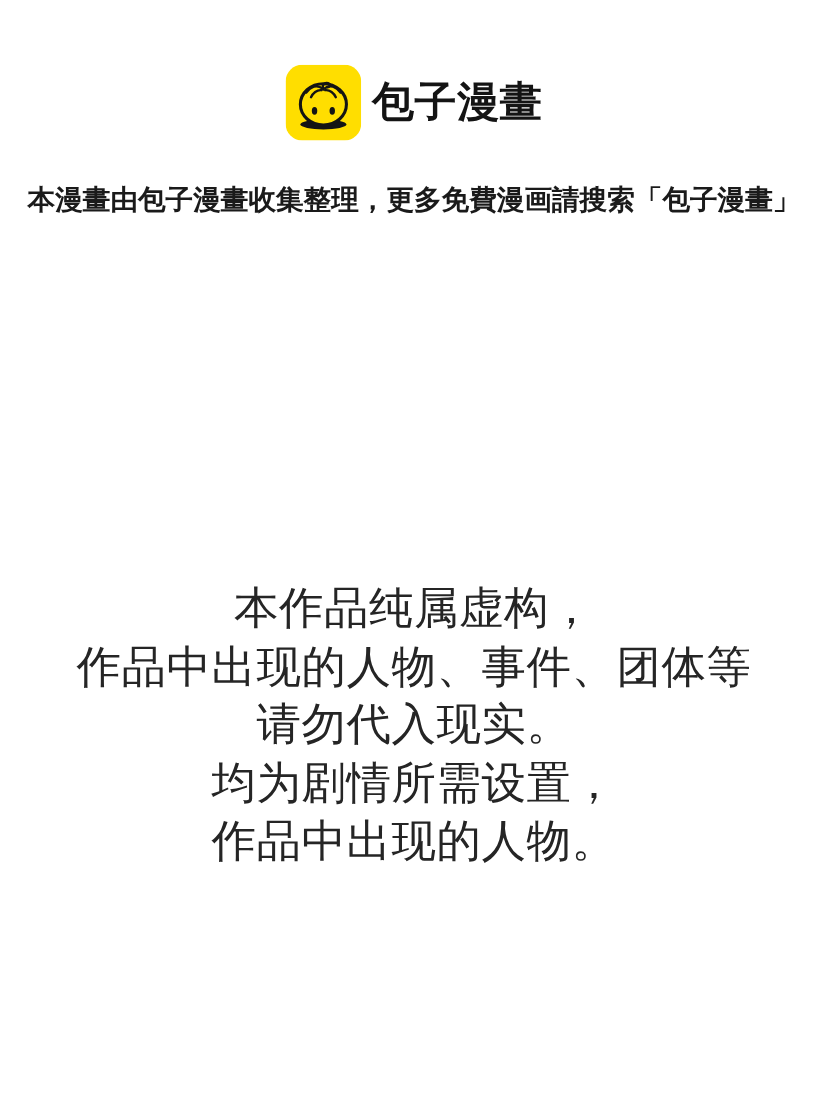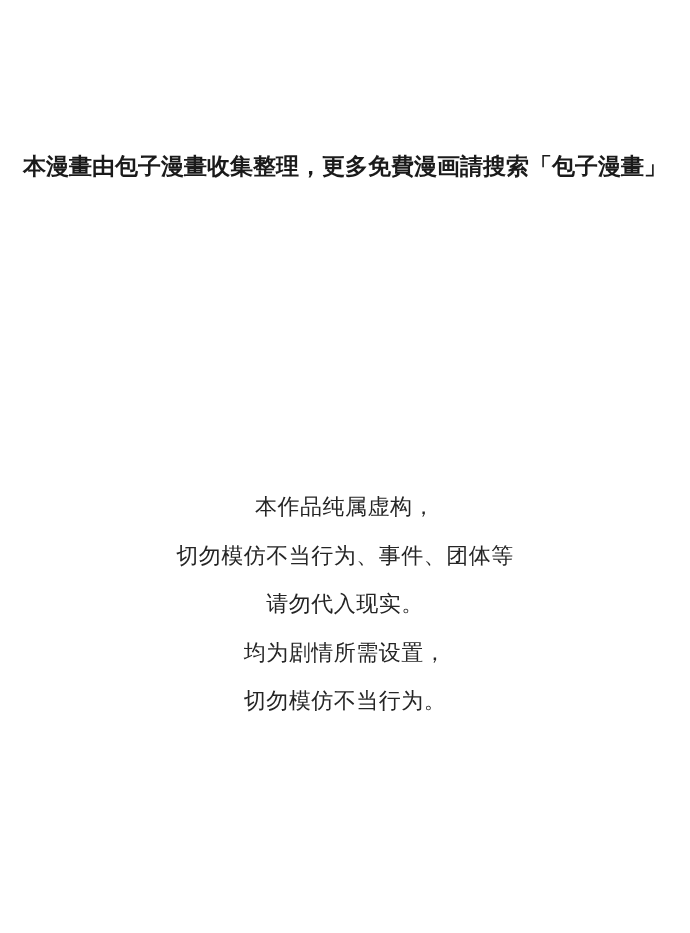"包子漫畫" div.brand-row { html: none -> <div> <div> <svg> <rect></rect> <ellipse></ellipse> <ellipse></ellipse> <g> <path></path> <path></path> <path></path> <path></path> <path></path> </g> <ellipse></ellipse> <ellipse></ellipse> </svg> </div> <div>包子漫畫</div> </div> }
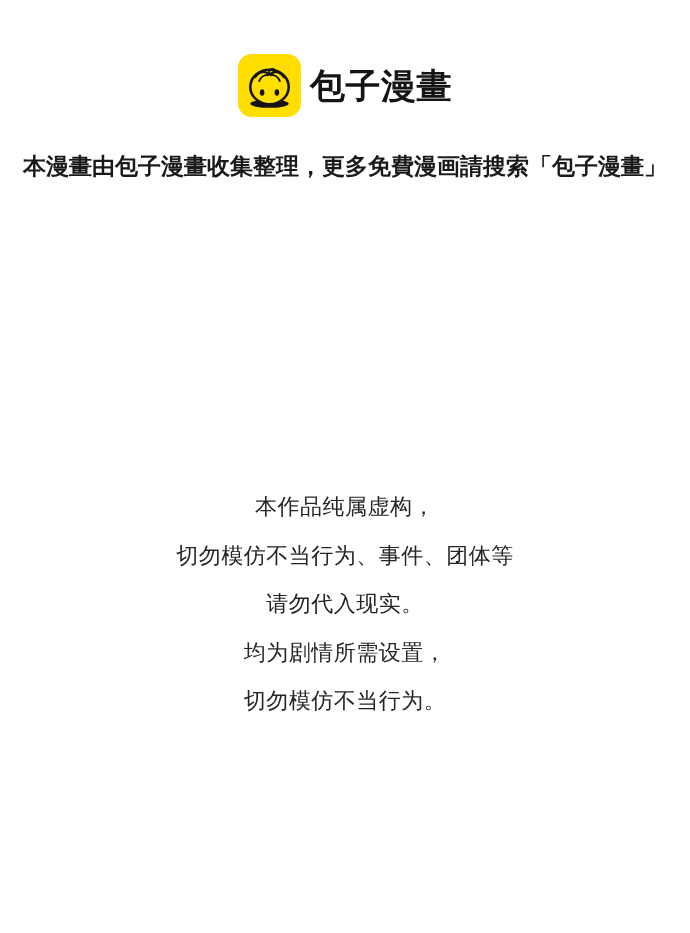"本作品纯属虚构，" .disclaimer .line { font-size: 22px -> 37px }
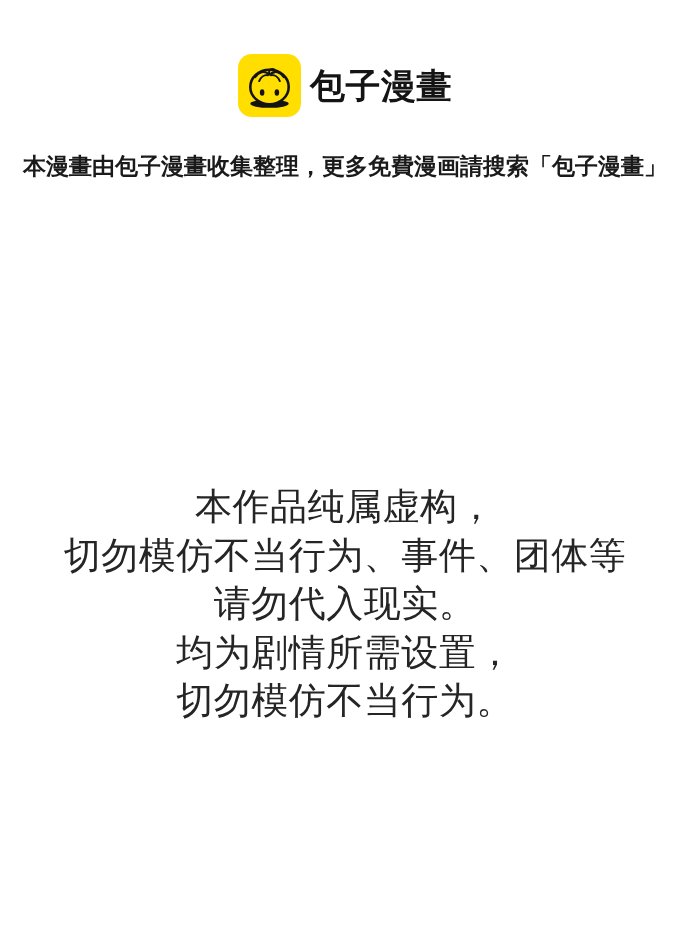"切勿模仿不当行为、事件、团体等" div.line { text: 切勿模仿不当行为 -> 作品中出现的人物 }
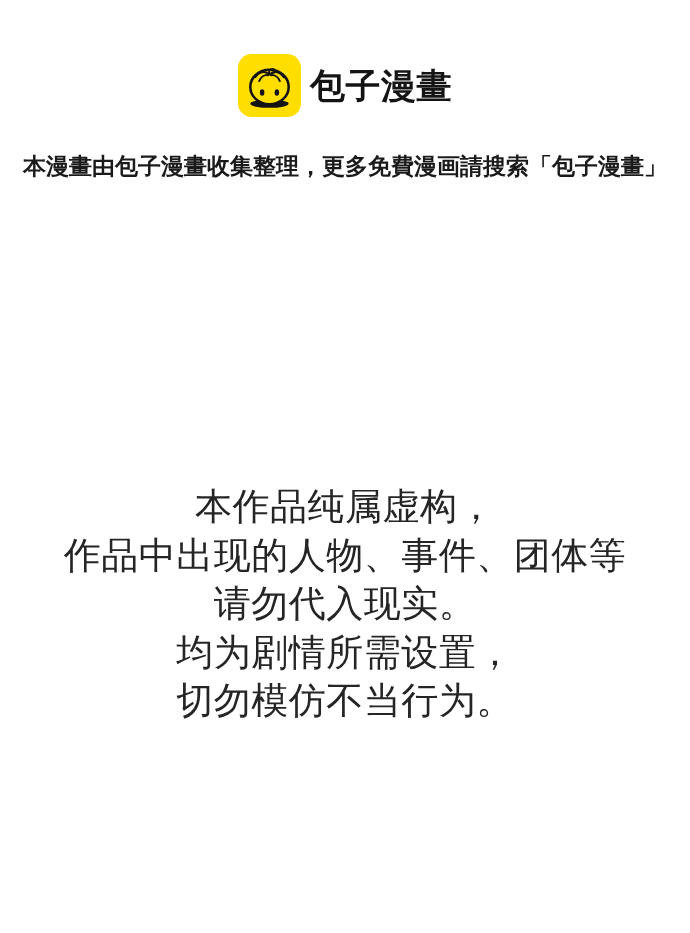"切勿模仿不当行为。" div.line { text: 切勿模仿不当行为 -> 作品中出现的人物 }
